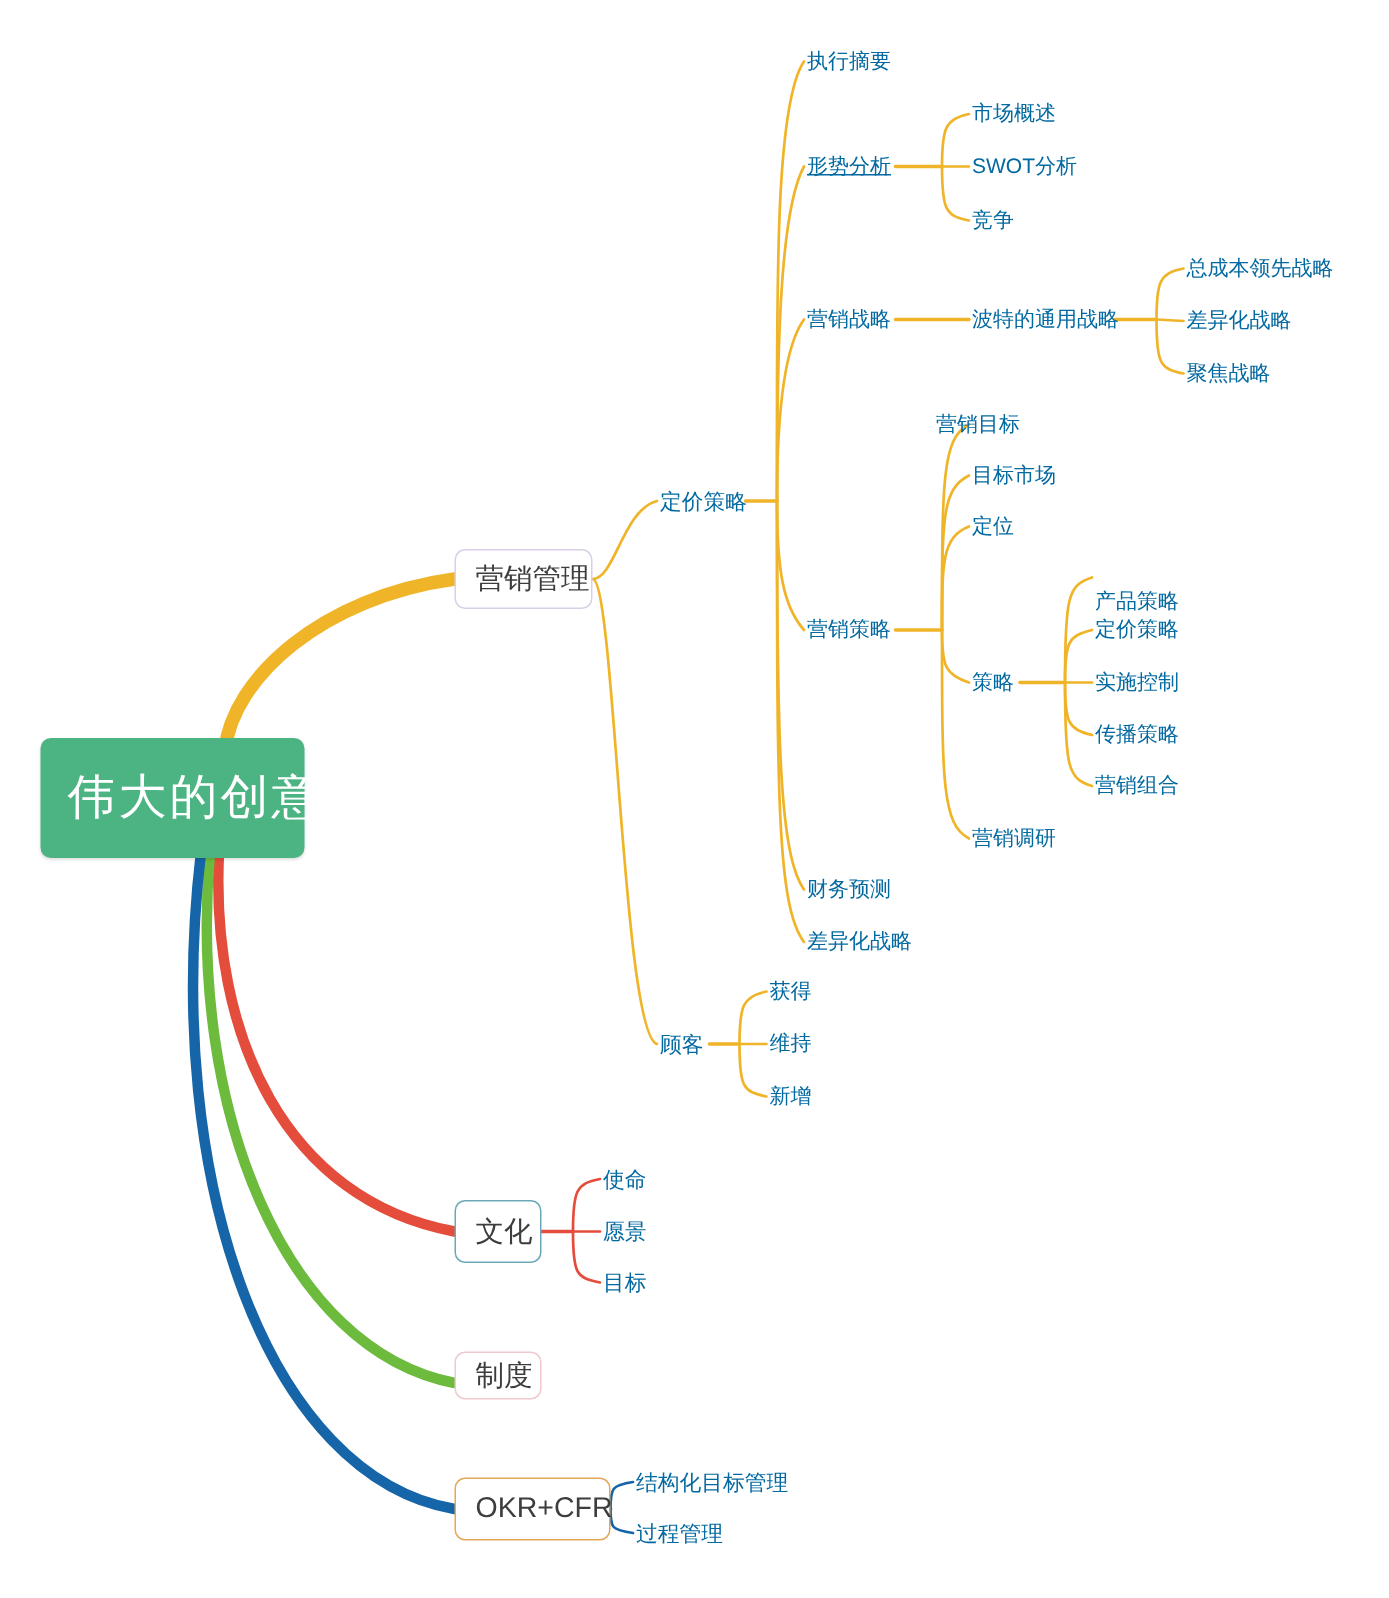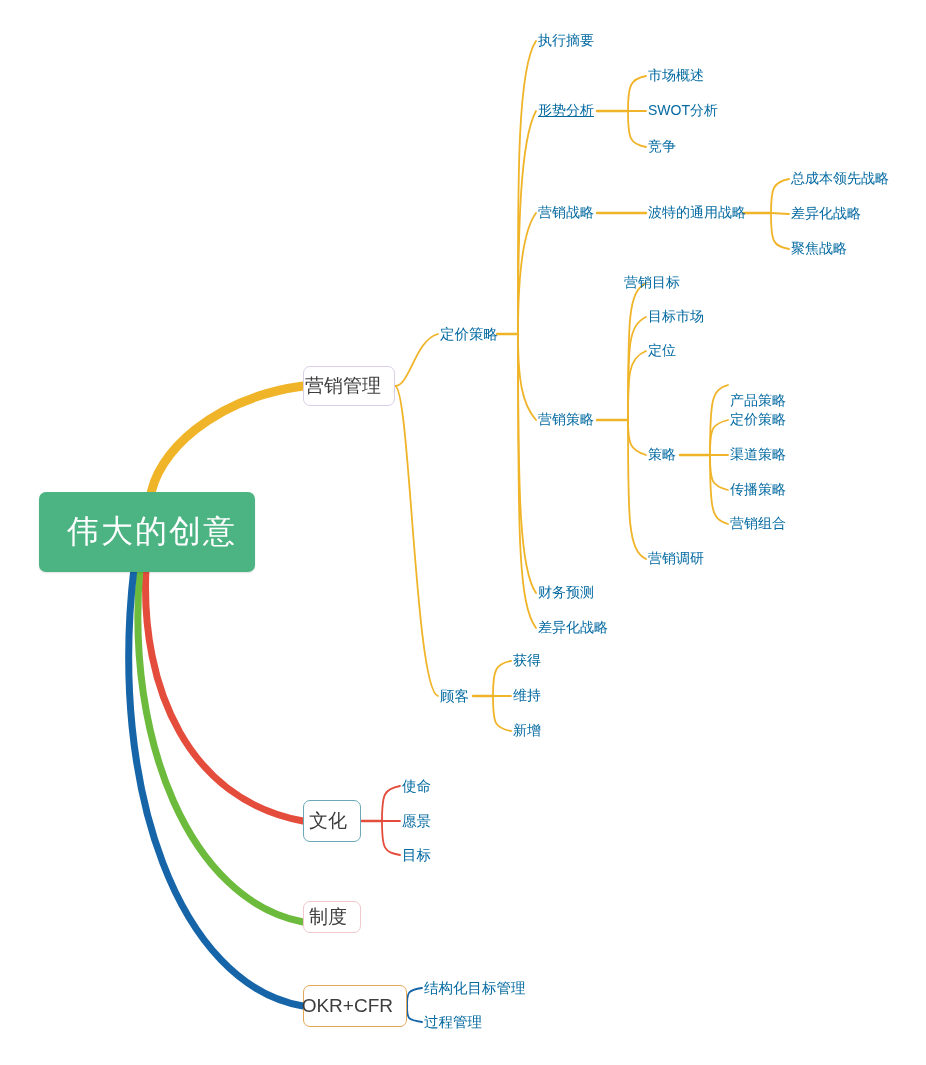"营销管理" .node { justify-content: flex-end -> flex-start }
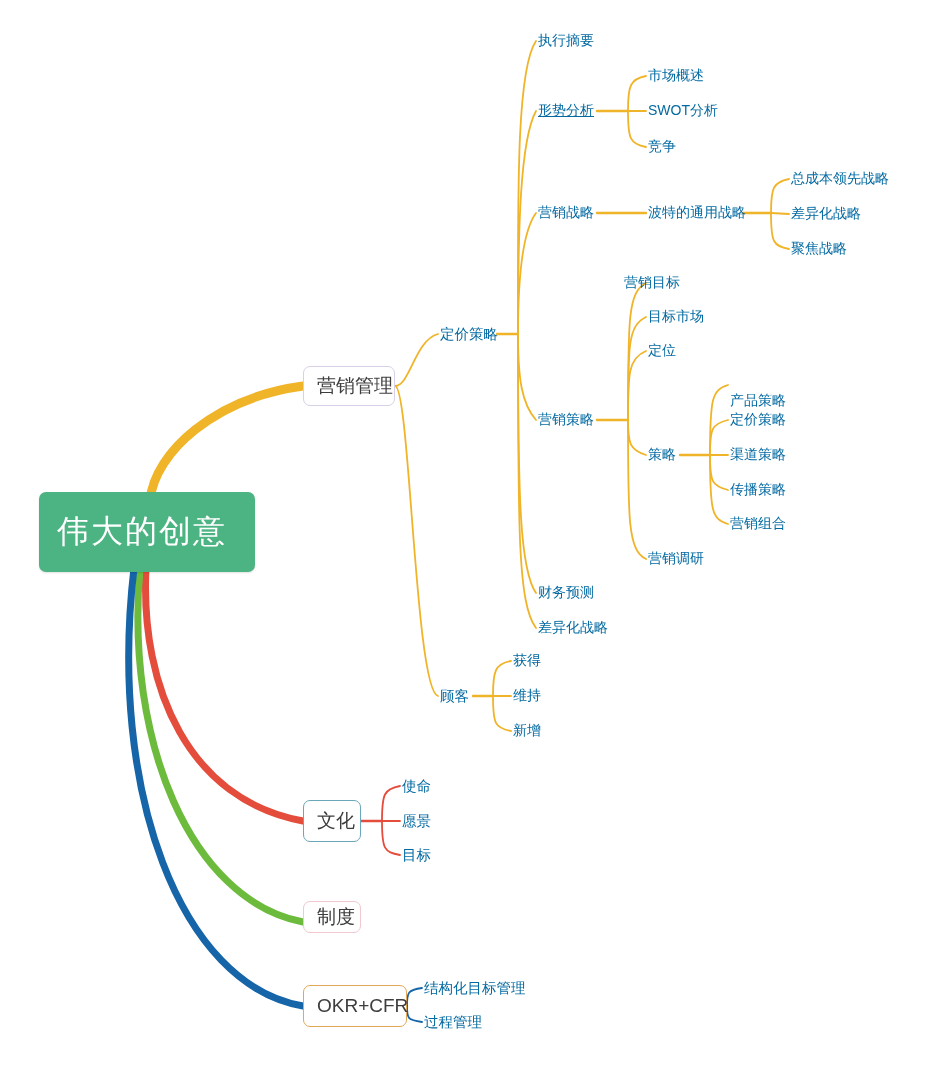"渠道策略" span { text: 渠道策略 -> 实施控制 }
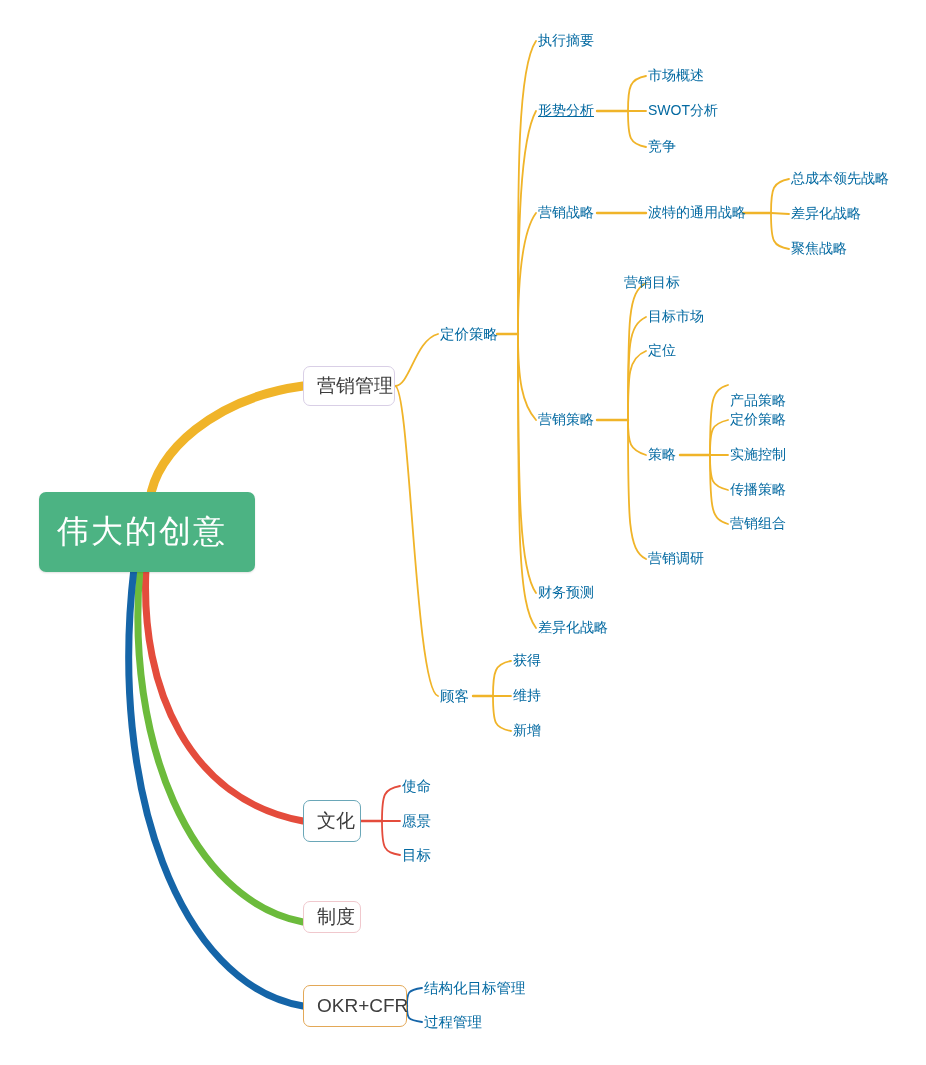"伟大的创意" div.node { margin-left: 12px -> none; width: 216px -> 176px }
